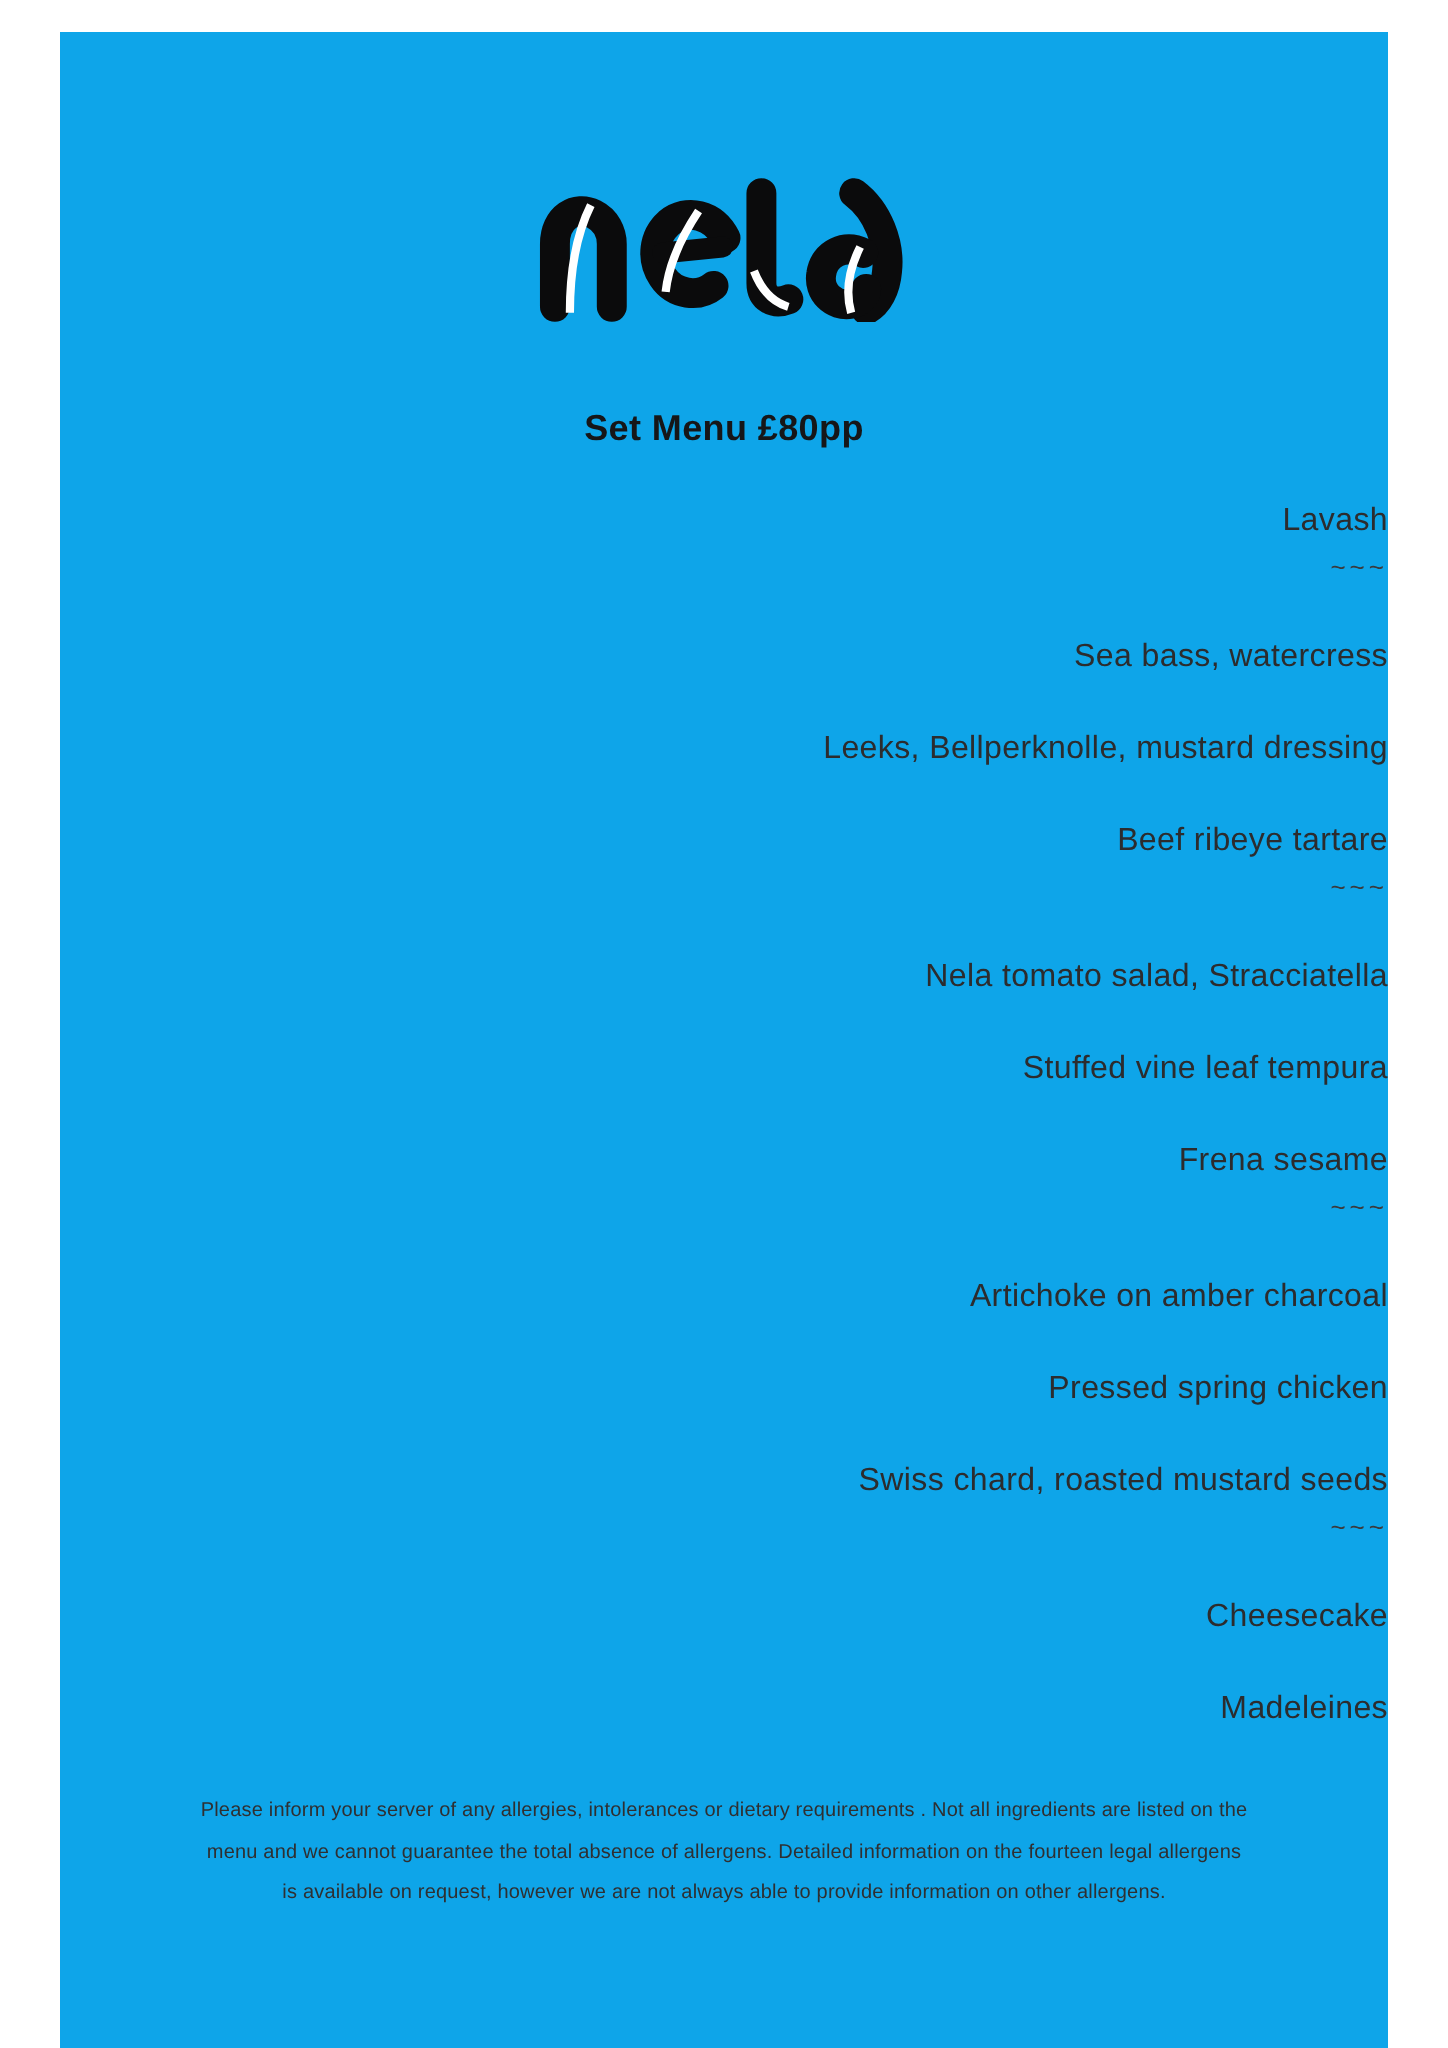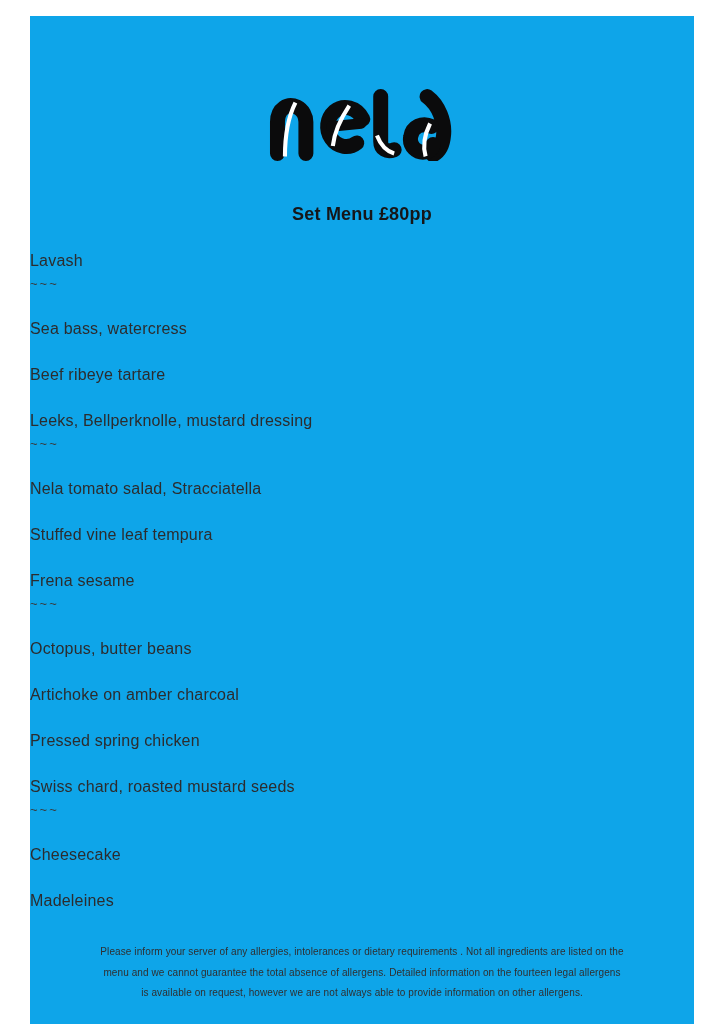"Lavash" .menu-body { text-align: left -> right }
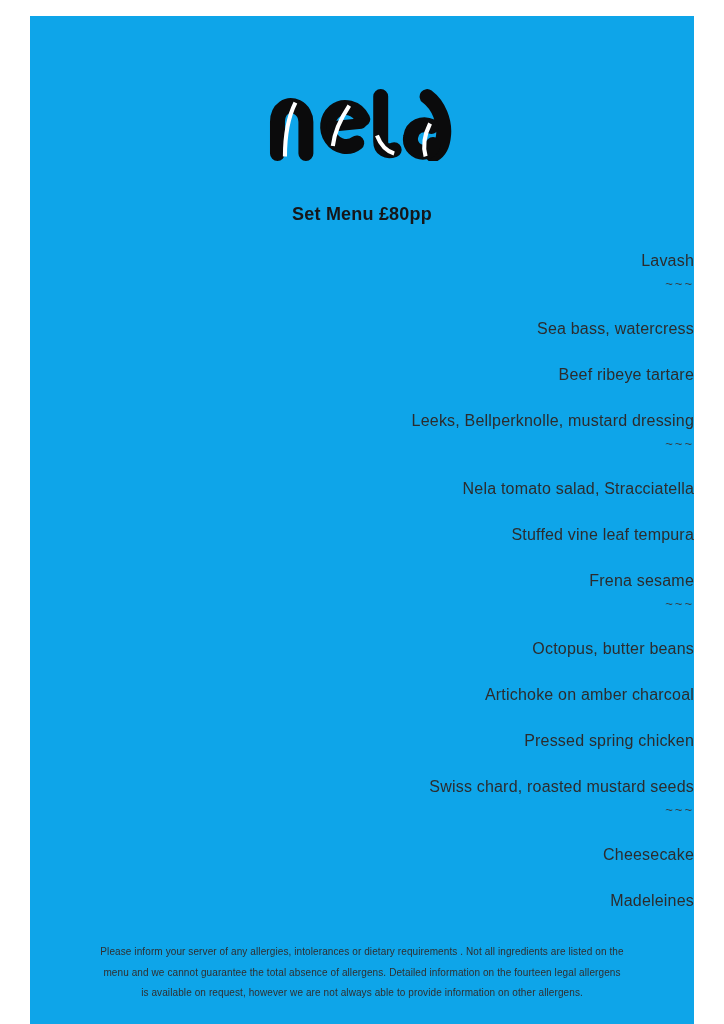"Beef ribeye tartare" div.mi { order: before "Leeks, Bellperknolle, mustard dressing" -> after "Leeks, Bellperknolle, mustard dressing" }
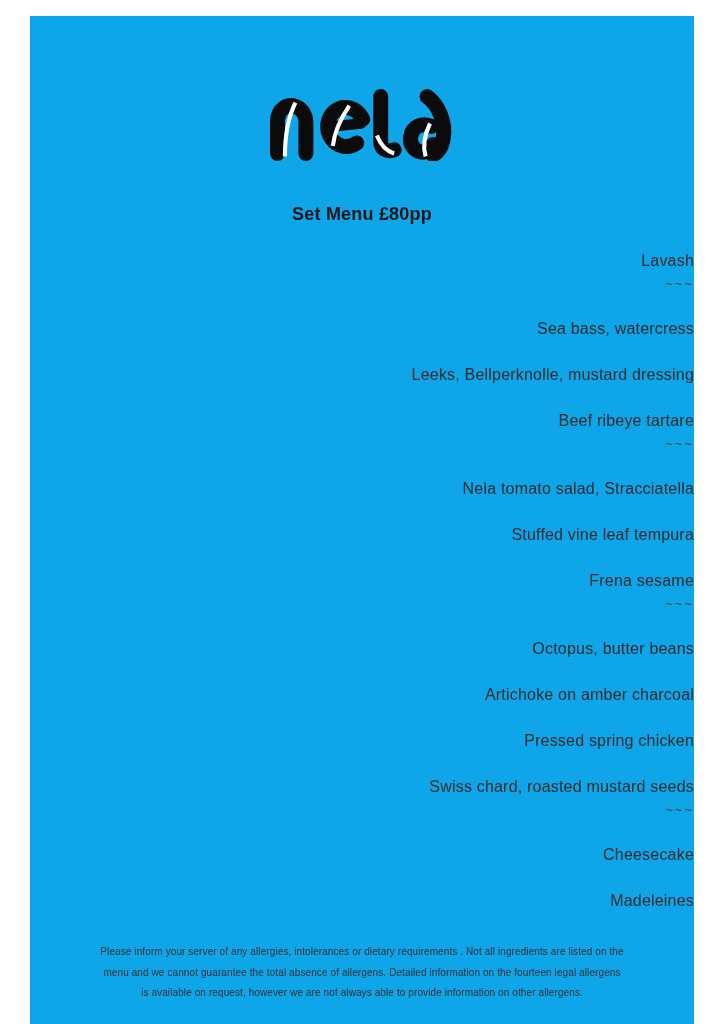"Octopus, butter beans" div.mi { html: <div>Octopus, butter beans</div> -> none }
